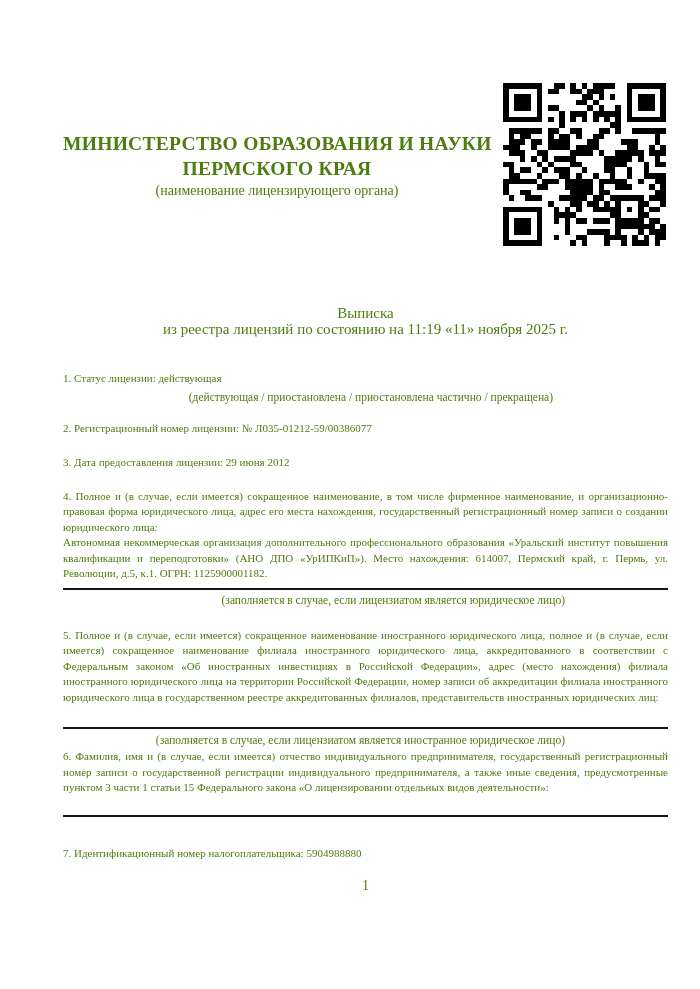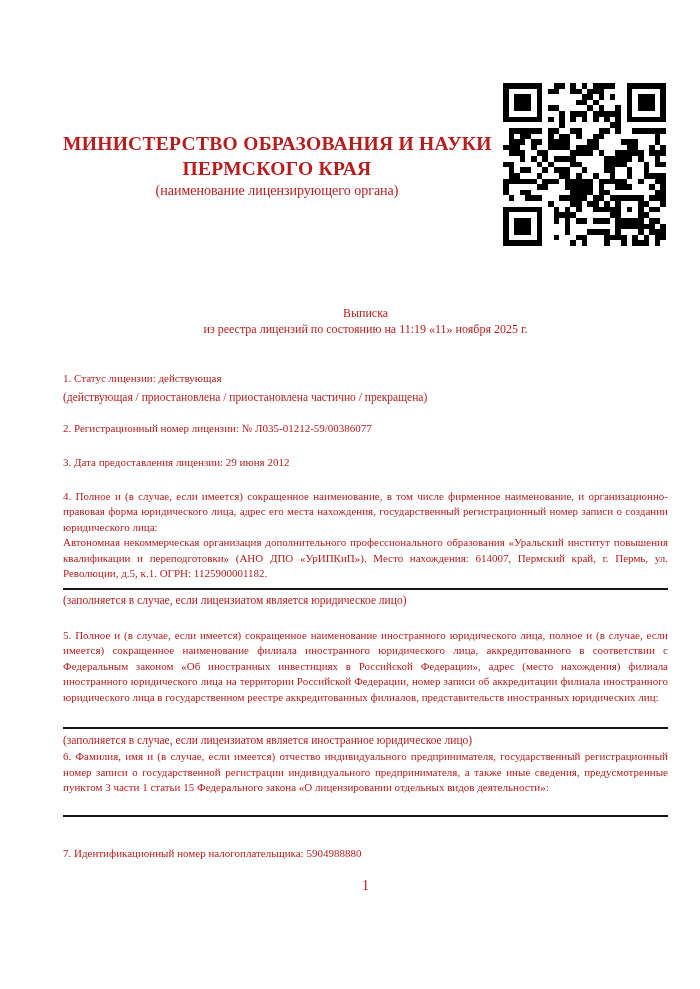"МИНИСТЕРСТВО ОБРАЗОВАНИЯ И НАУКИ" .page { color: #b91c1c -> #4d7c0f }
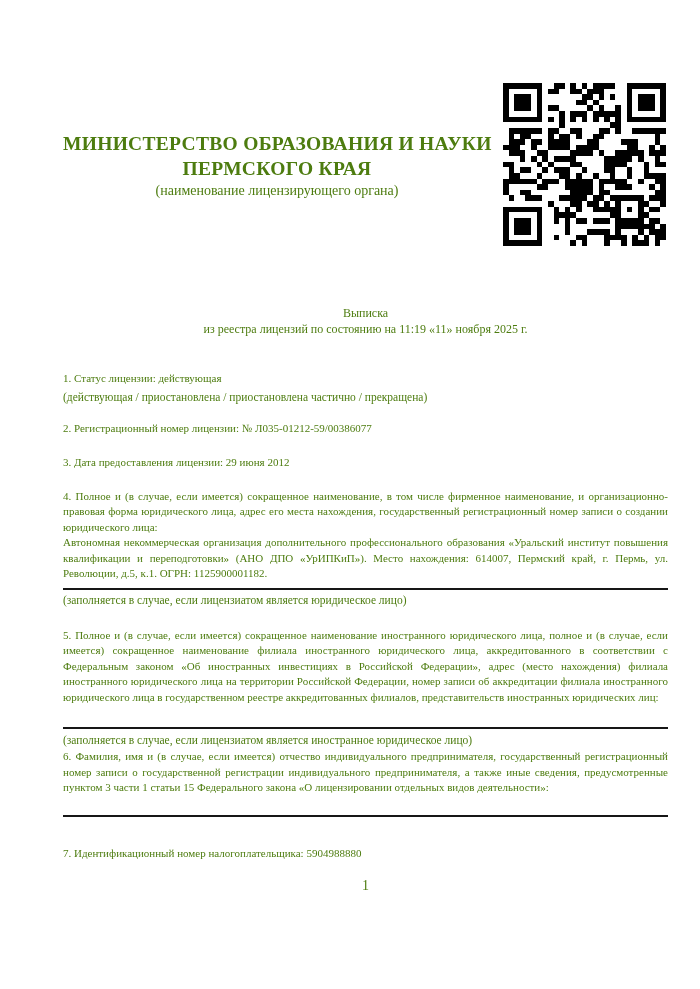"Выписка" .doc-title { font-size: 12px -> 15px }
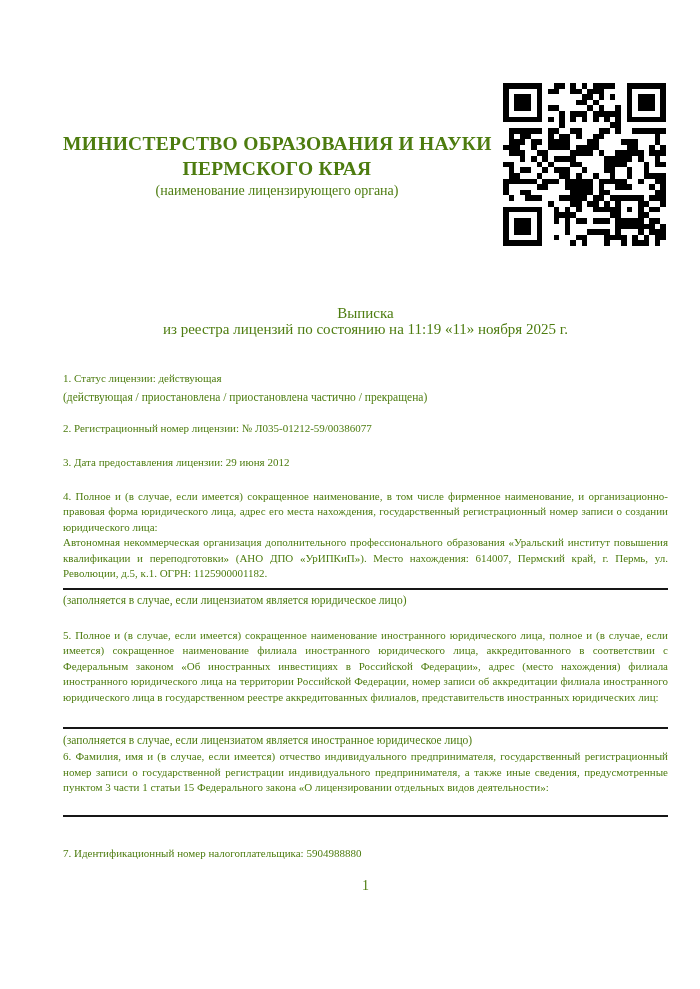"(действующая / приостановлена /" .centered-note { text-align: left -> right }
